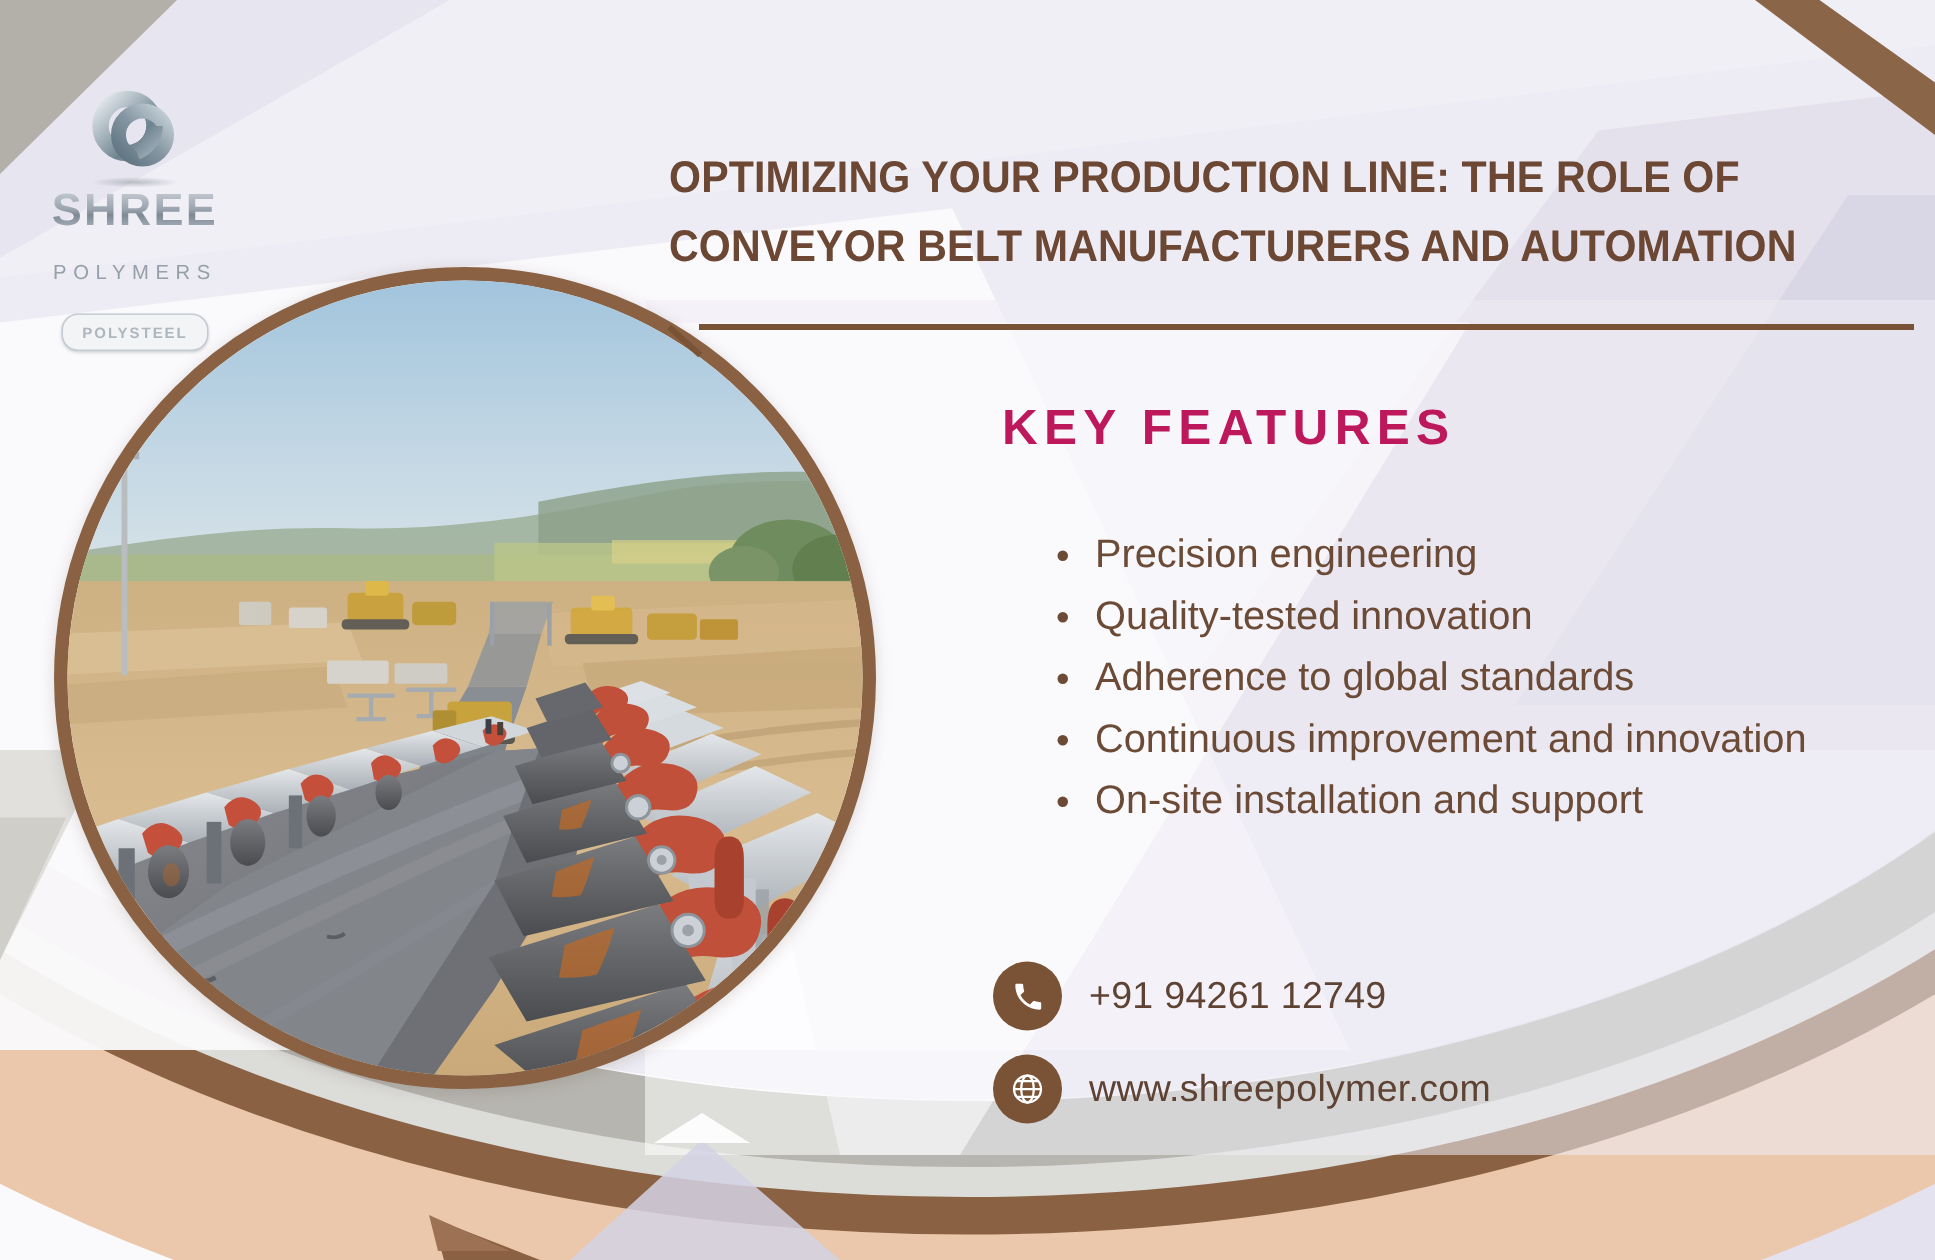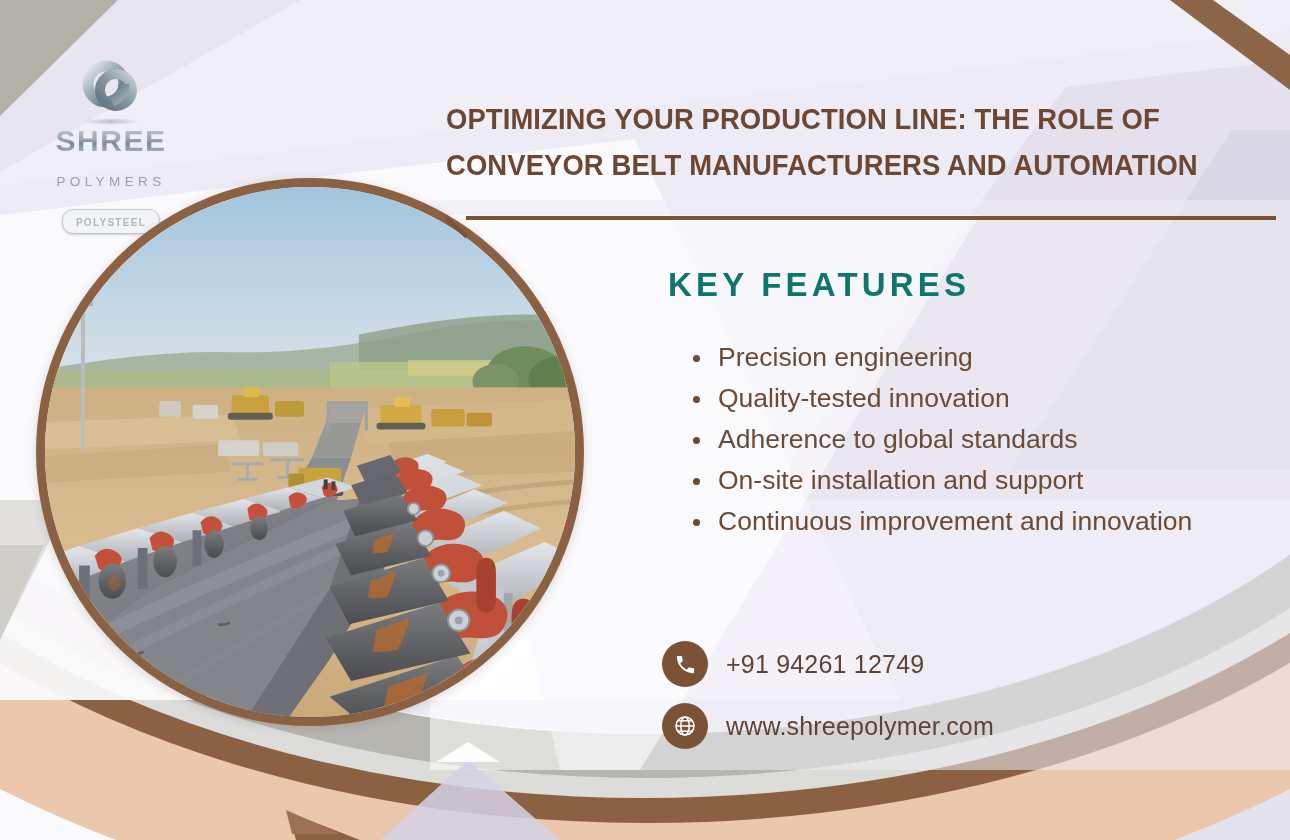"SHREE" #logo { left: 41px -> 20px }
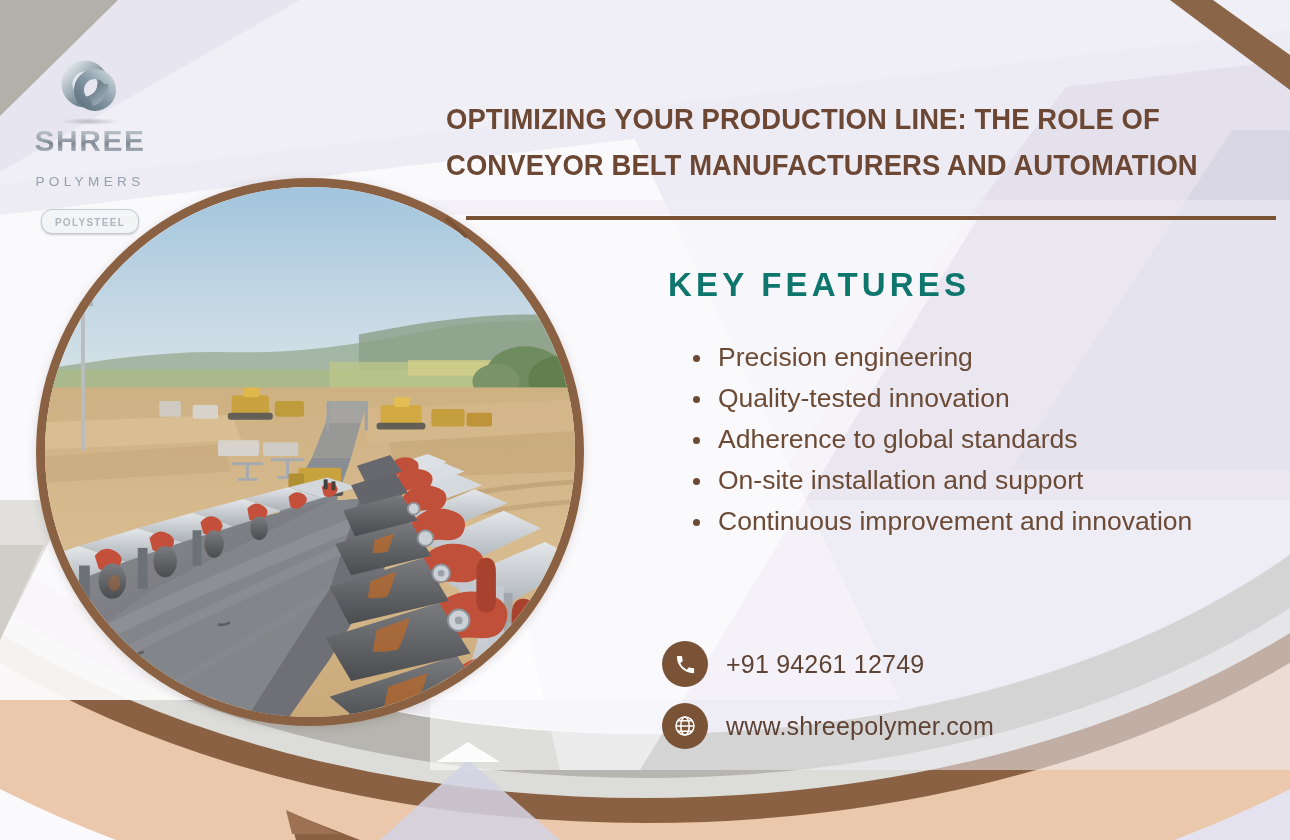"KEY FEATURES" #kf-head { color: #0f766e -> #be185d }
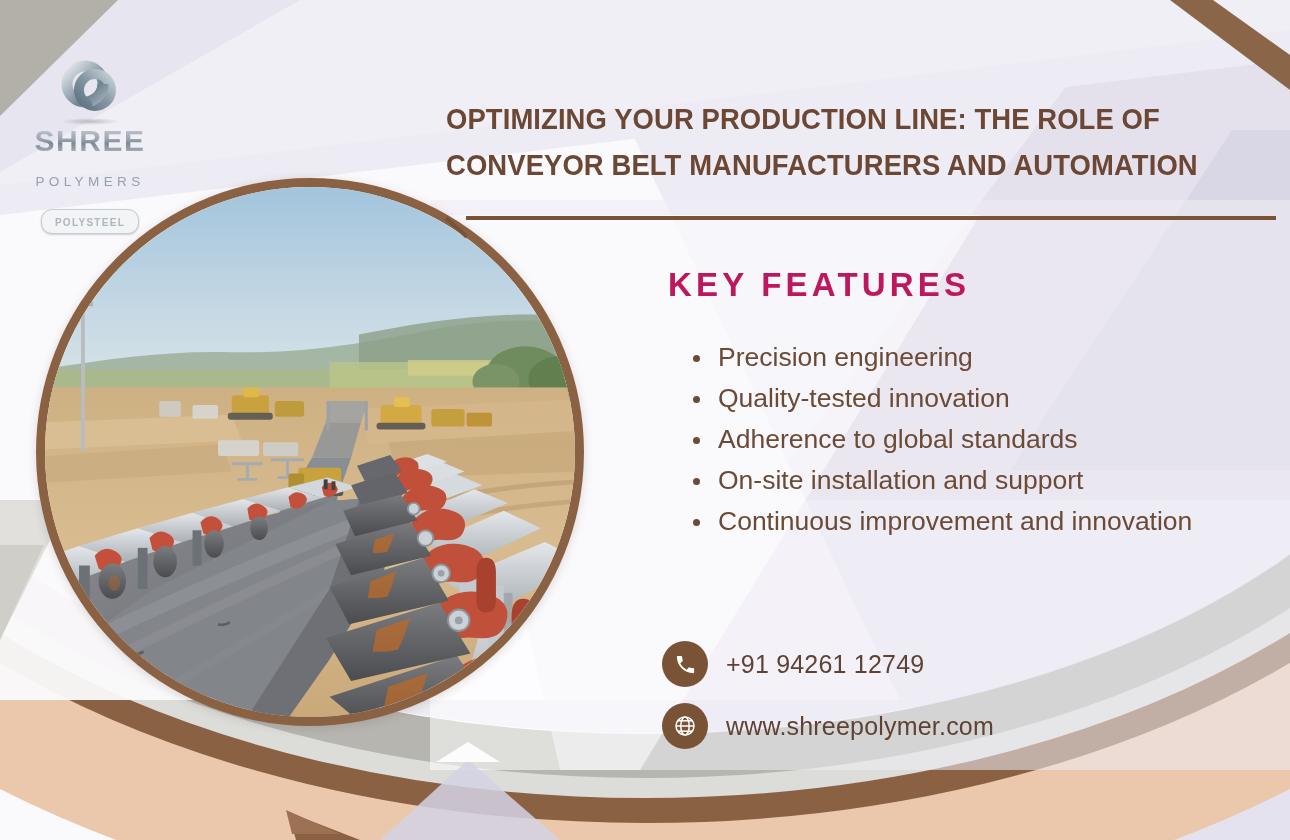"Precision engineering" #features { margin: 4px -> 16px }
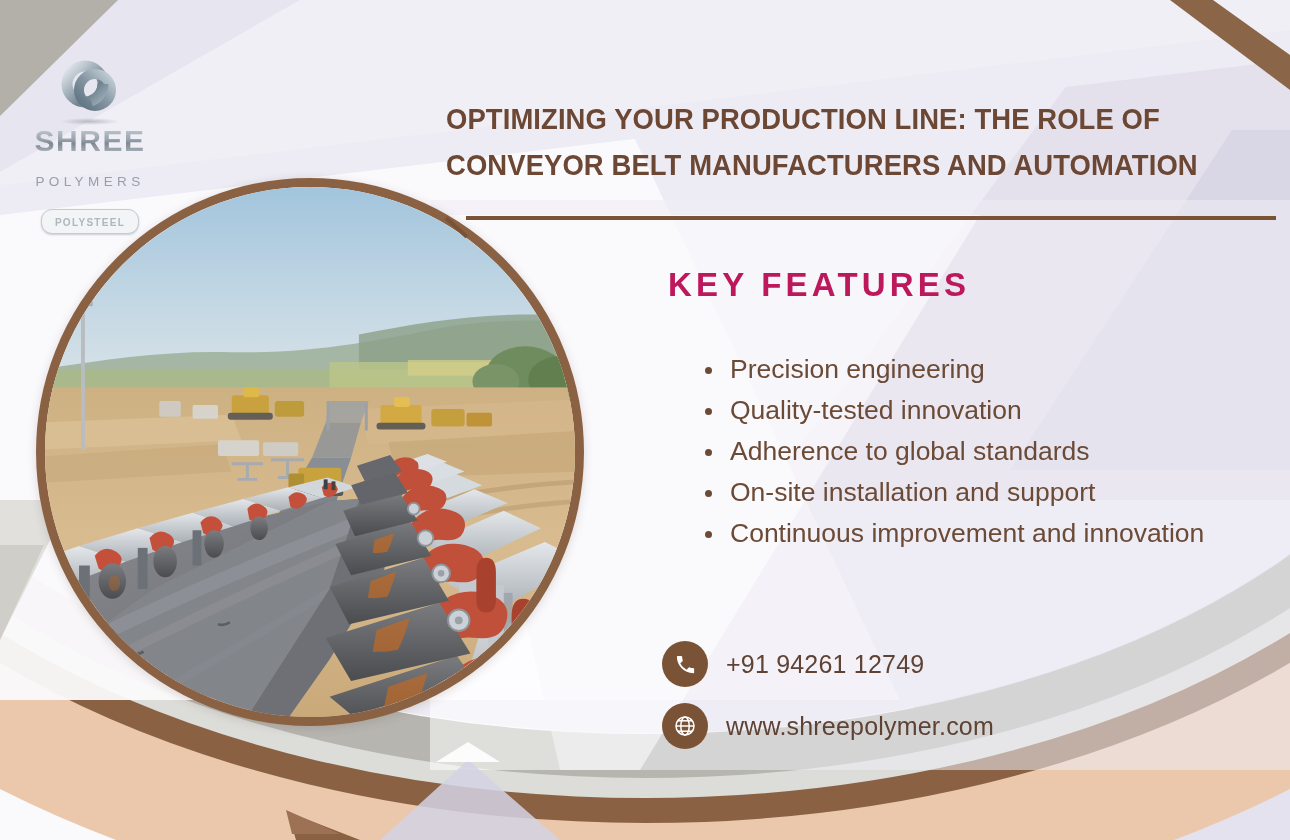"On-site installation and support" li { order: before "Continuous improvement and innovation" -> after "Continuous improvement and innovation" }
